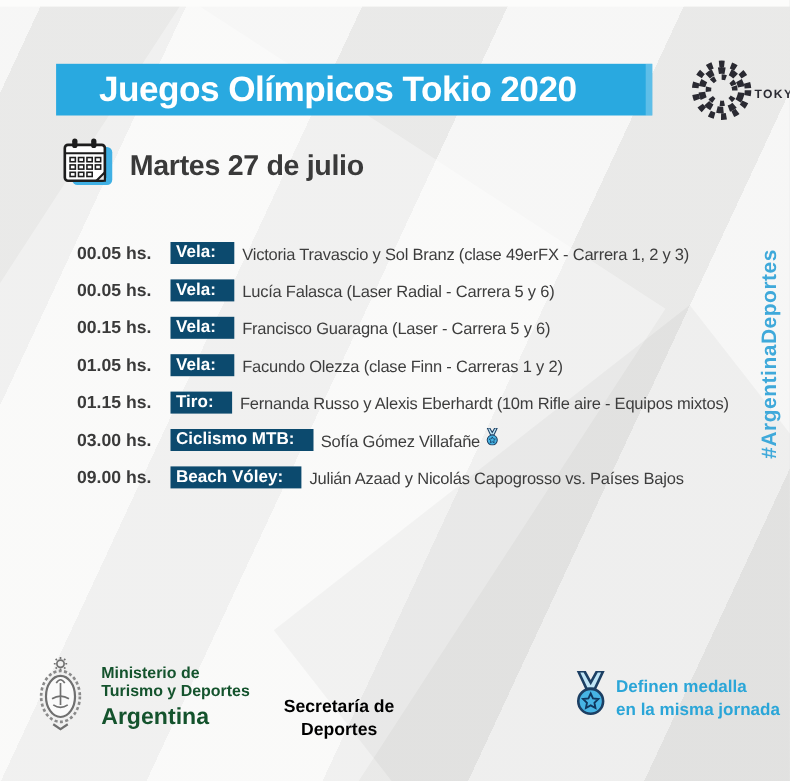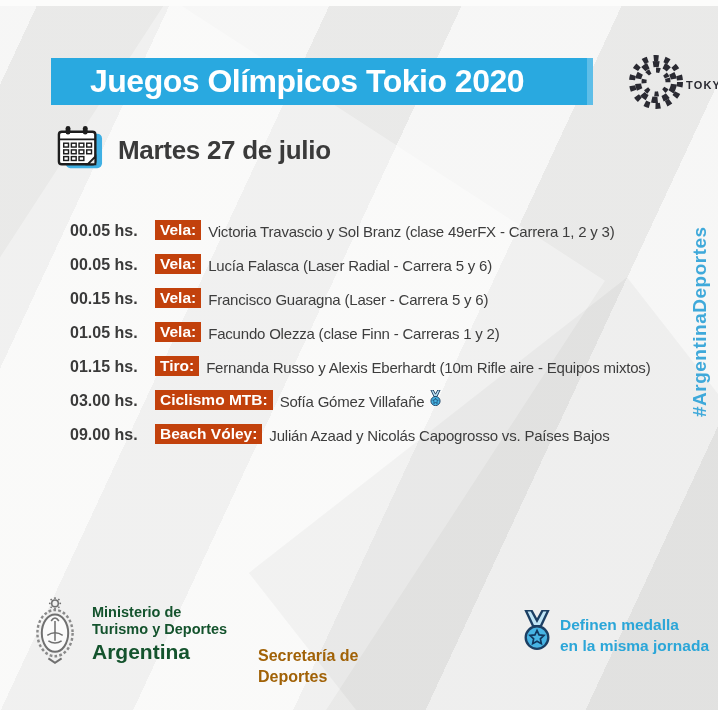"Vela:" .chip { background: #c2410c -> #0c4a6e; padding: 2px 5px 3px 5px -> 2px 17px 3px 5px }
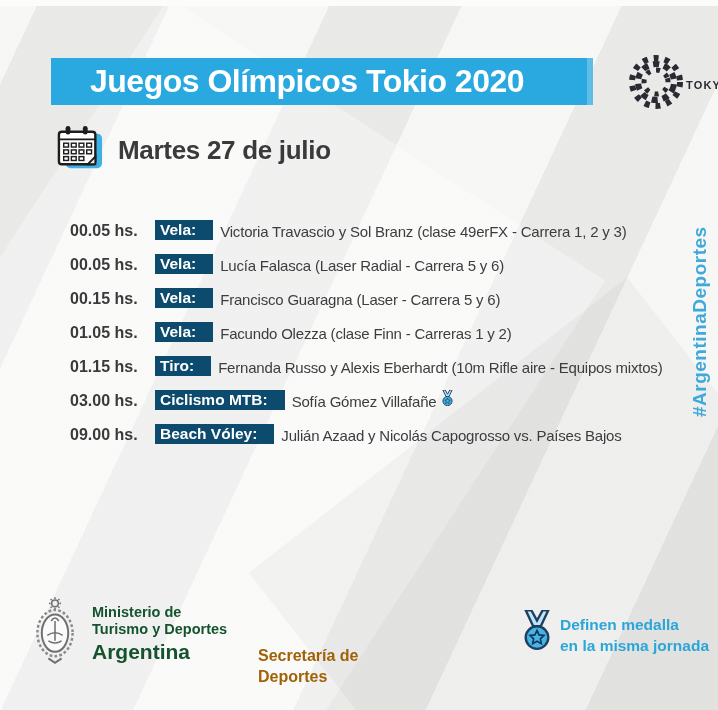"Secretaría de" .secretariat { color: #a16207 -> #000000; text-align: none -> center; top: 645px -> 632px }
